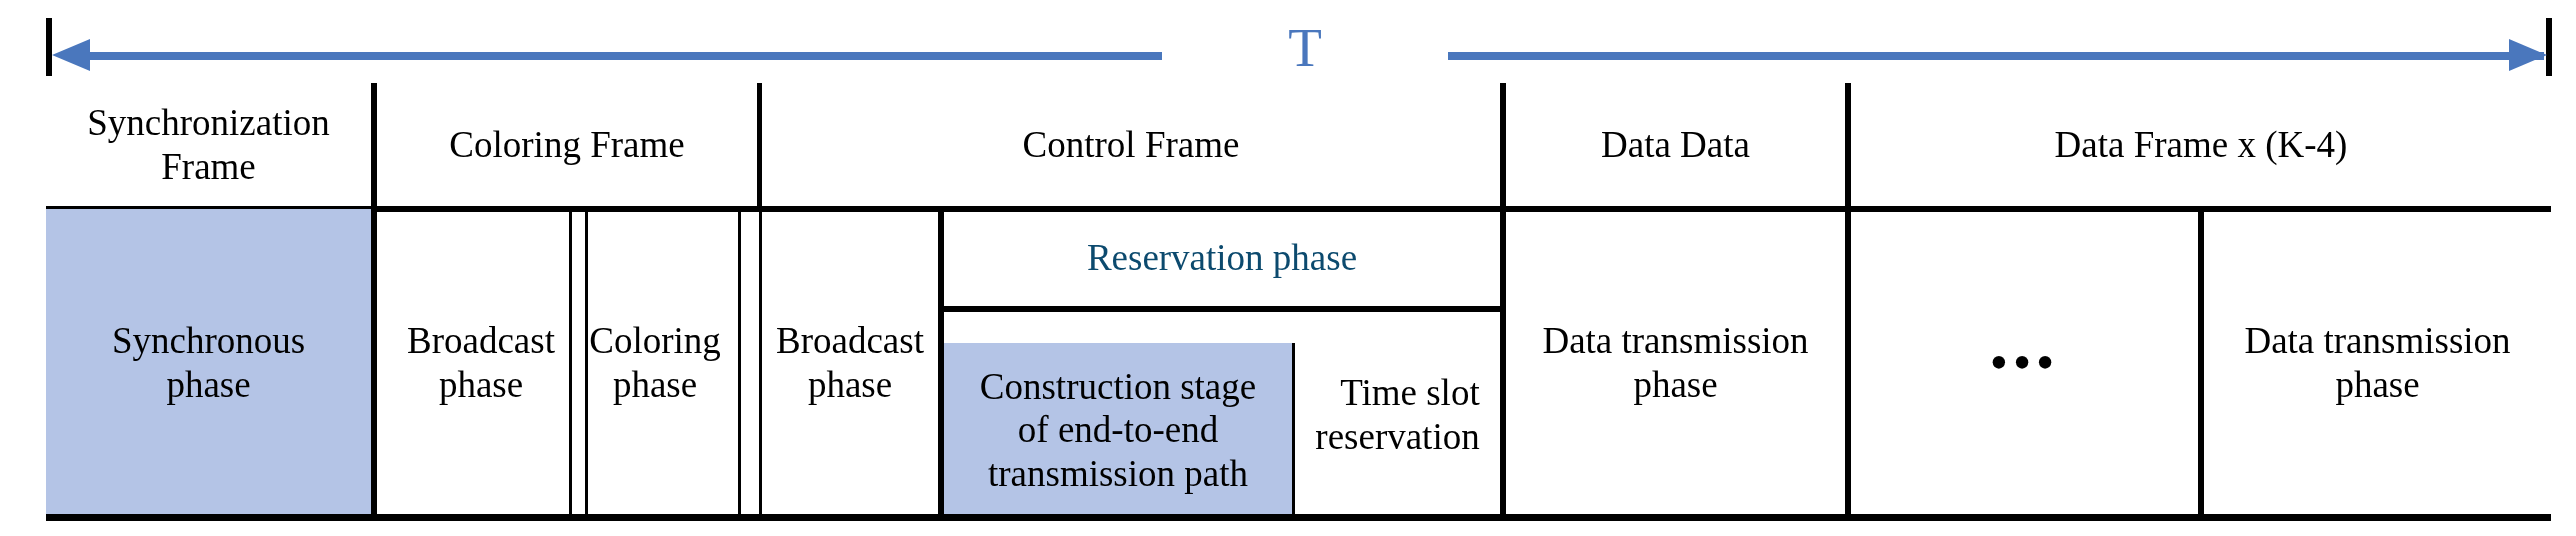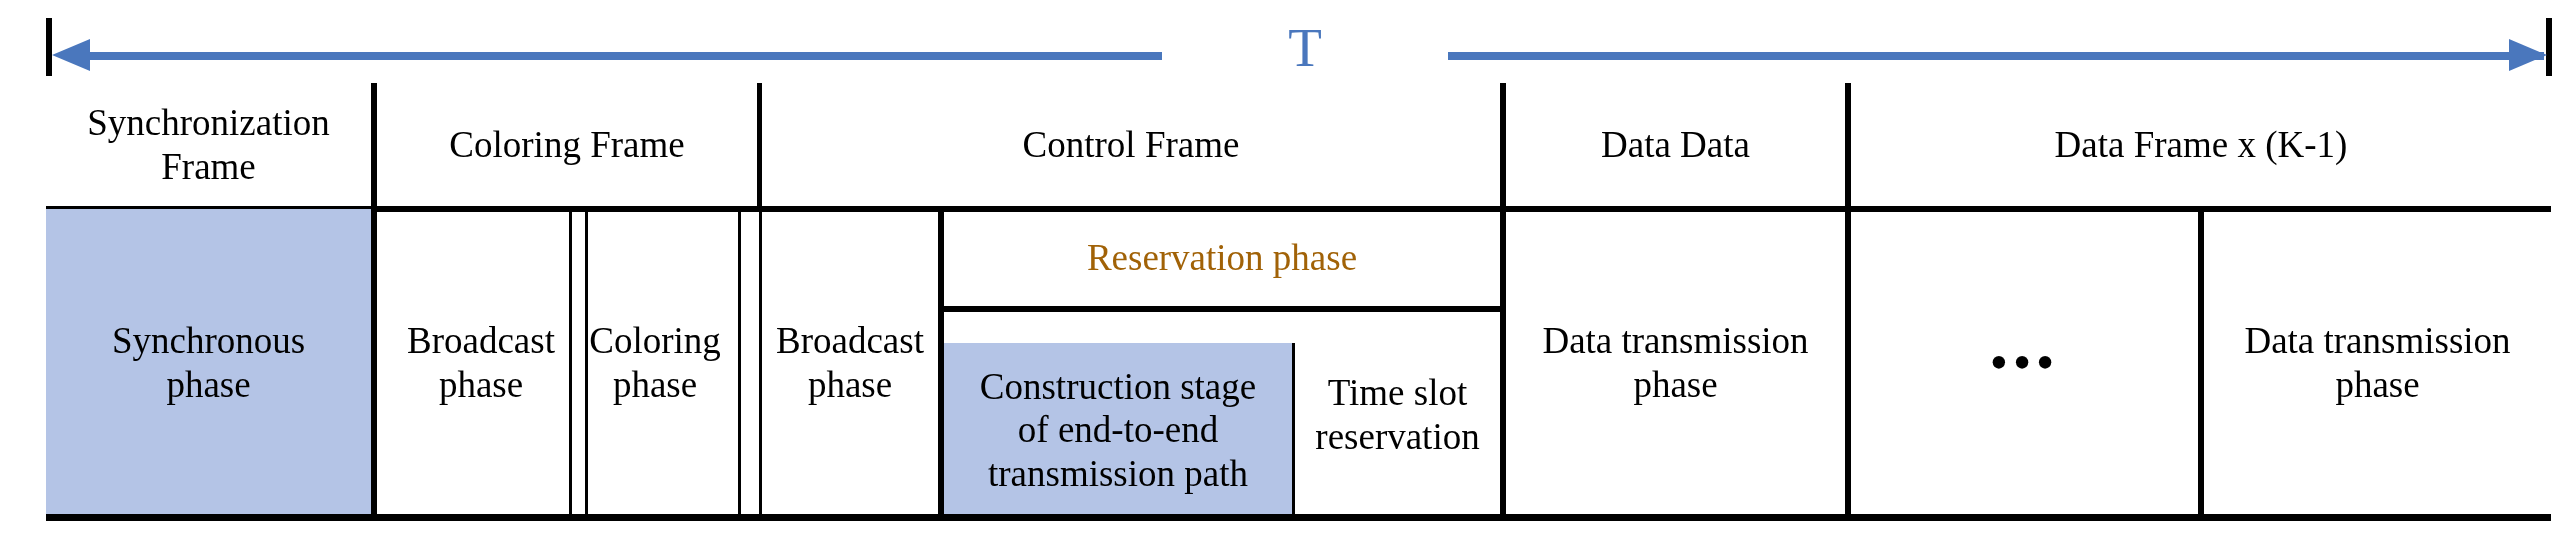"Data Frame x (K-1)" span.txt { text: K-1 -> K-4 }
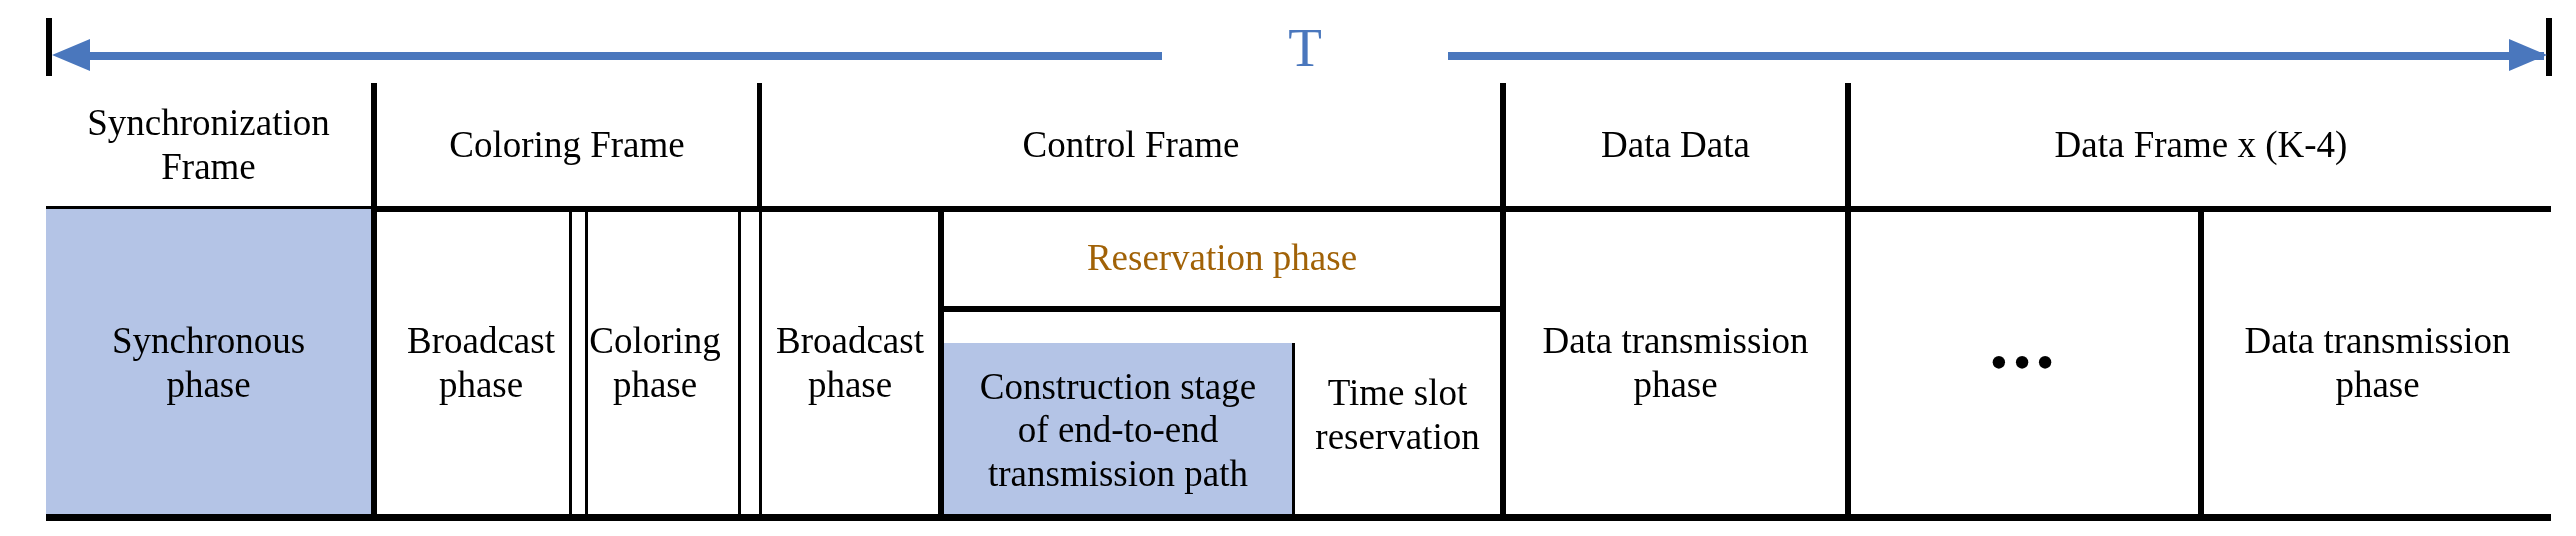"Reservation phase" #reservation-top { color: #a16207 -> #0c4a6e }
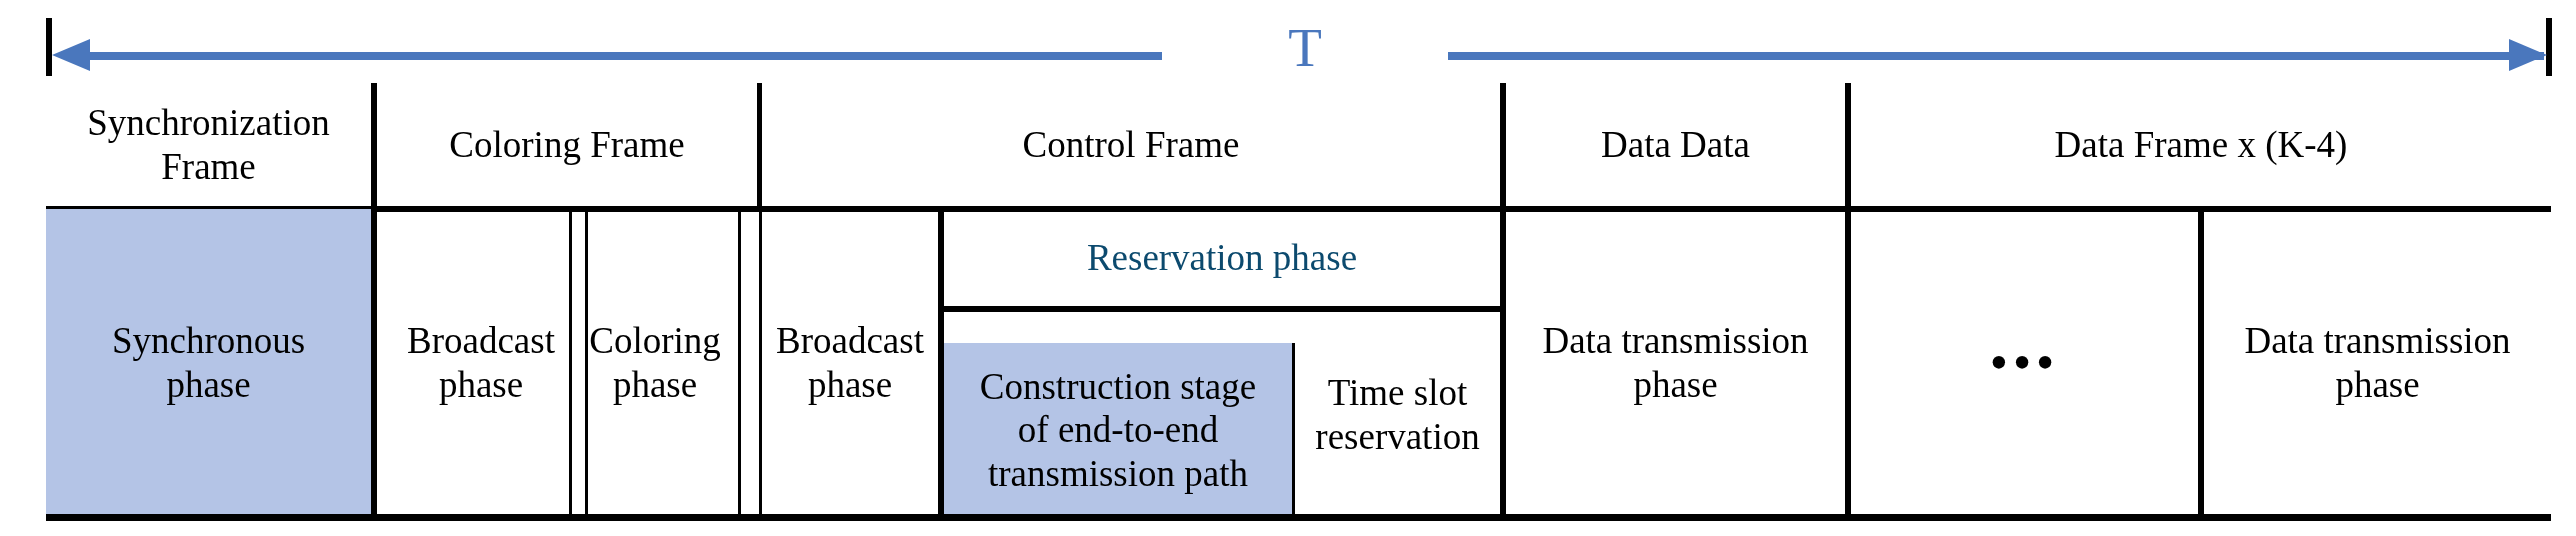"Time slot" div.subcell { text-align: none -> right }
